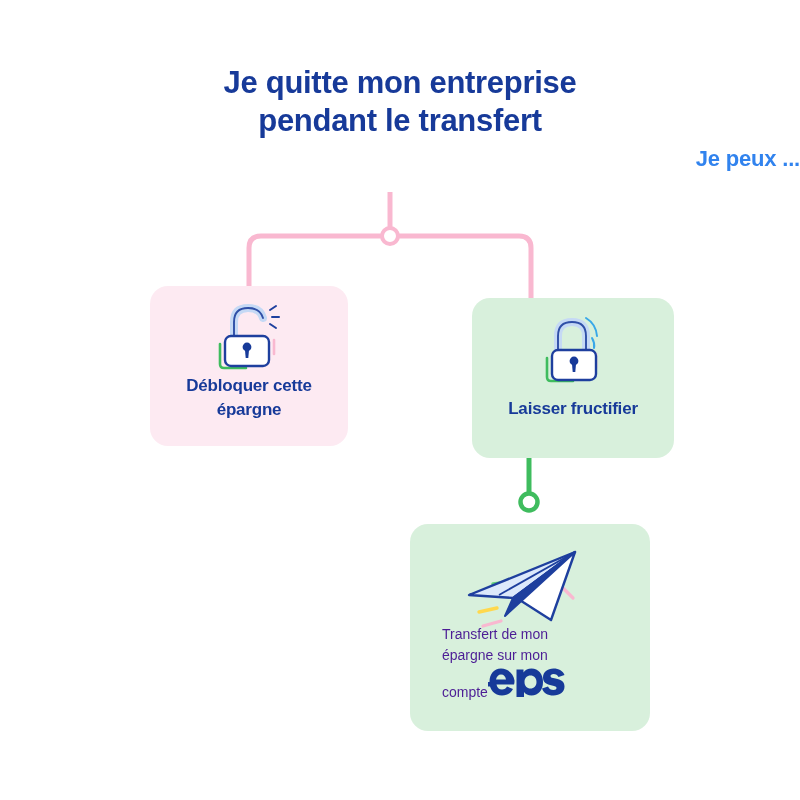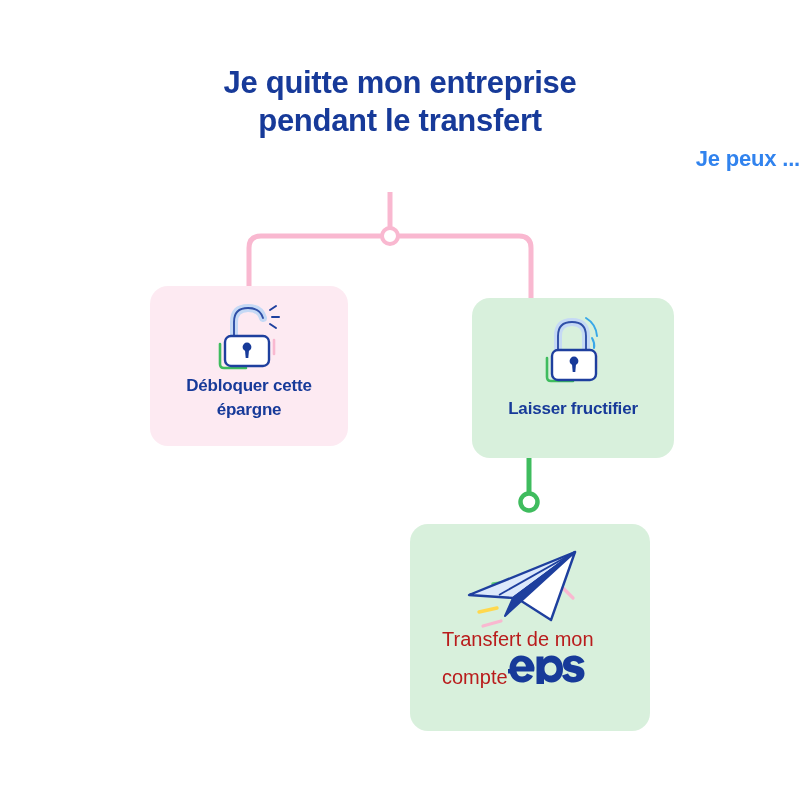"Transfert de mon" .bottom-text { color: #b91c1c -> #4c1d95; font-size: 20px -> 14px }
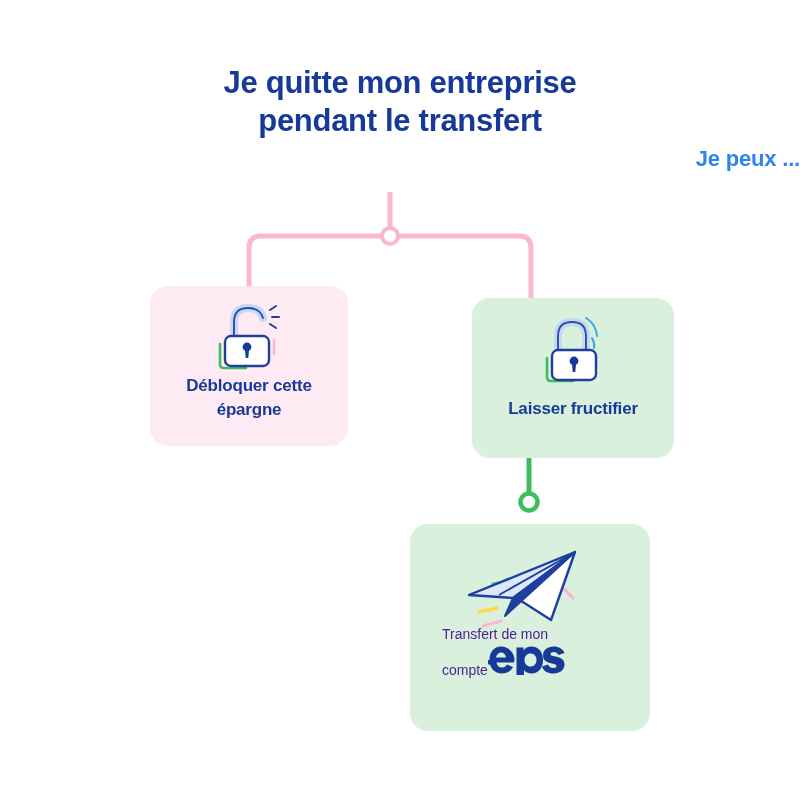"épargne sur mon" span.line { html: none -> <span>épargne sur mon</span> }
